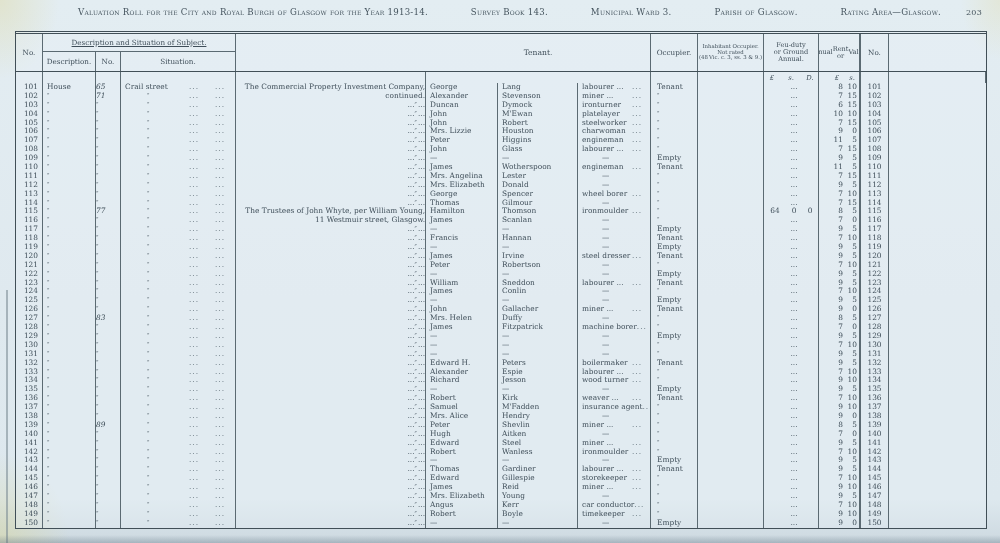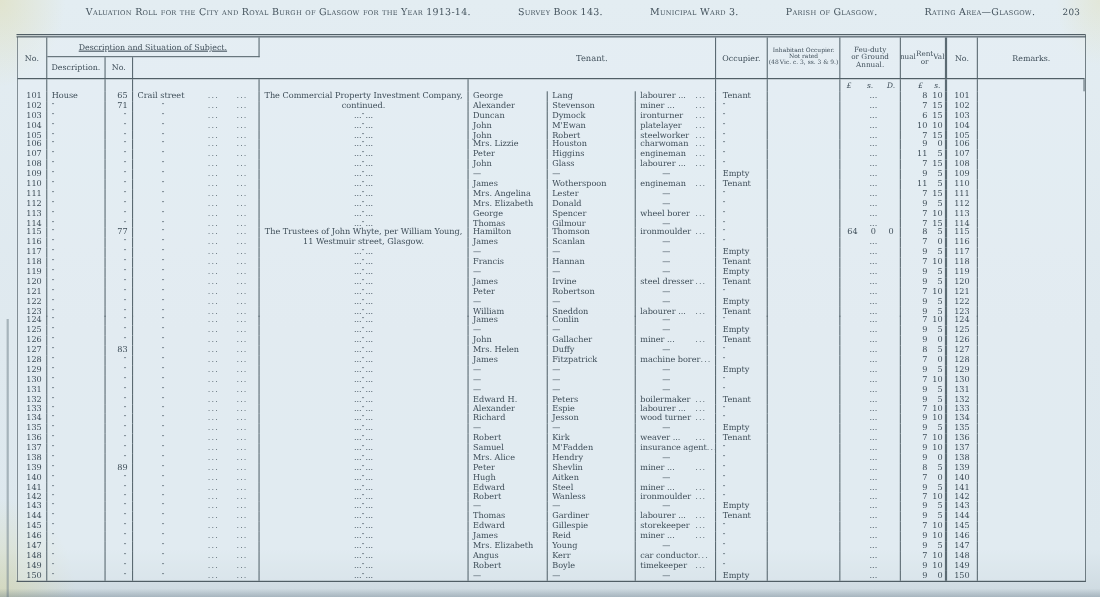"Remarks." div.hc { html: <div>Remarks.</div> -> none }
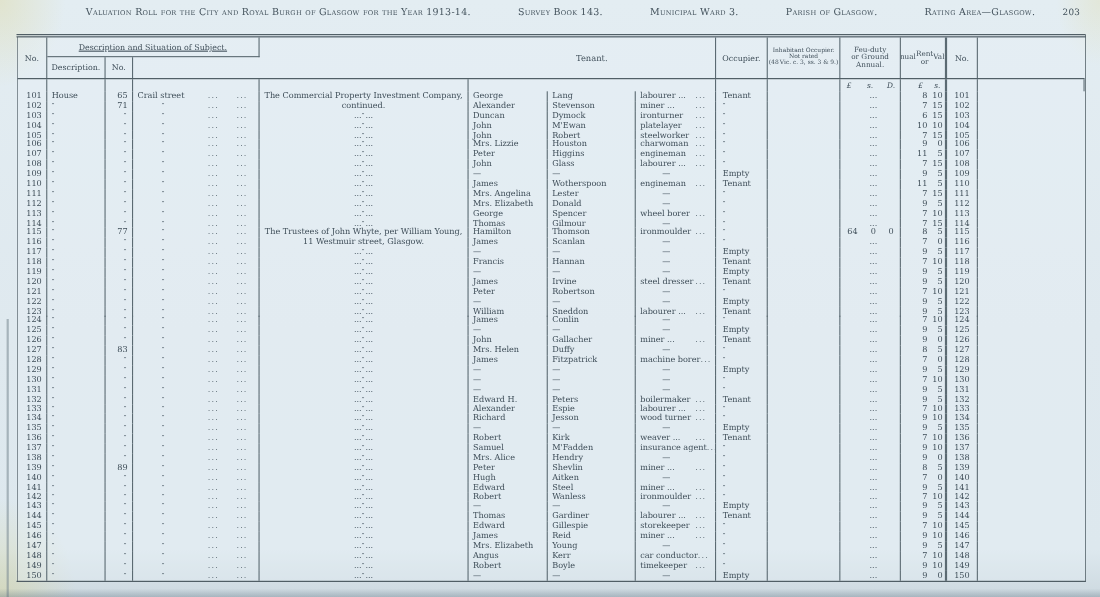"Situation." div.hc { html: none -> <div>Situation.</div> }
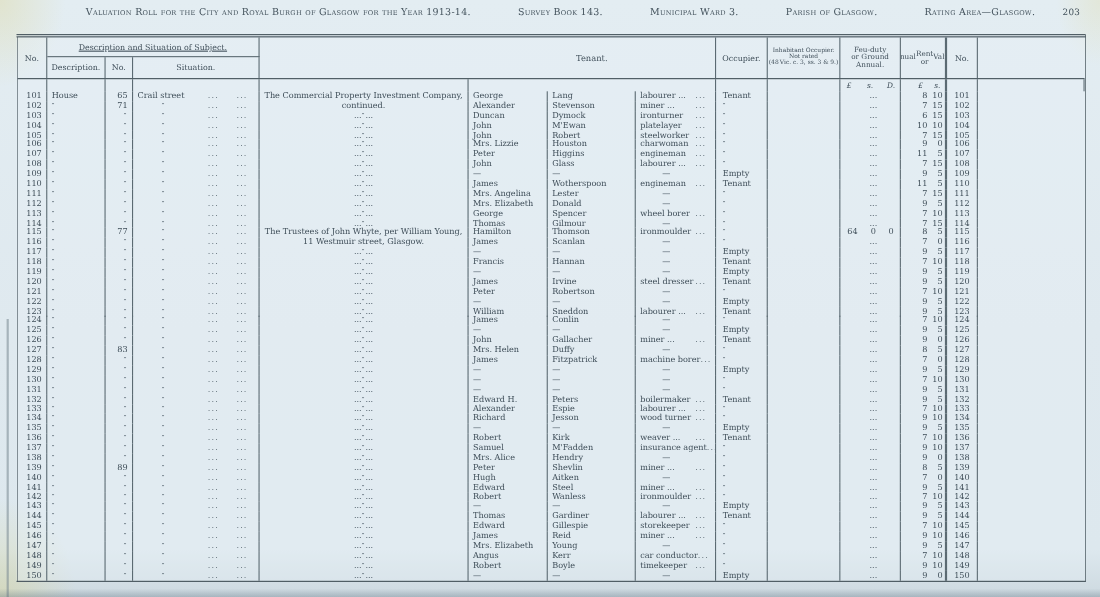"65" .c-stno { font-style: none -> italic; text-align: right -> left }
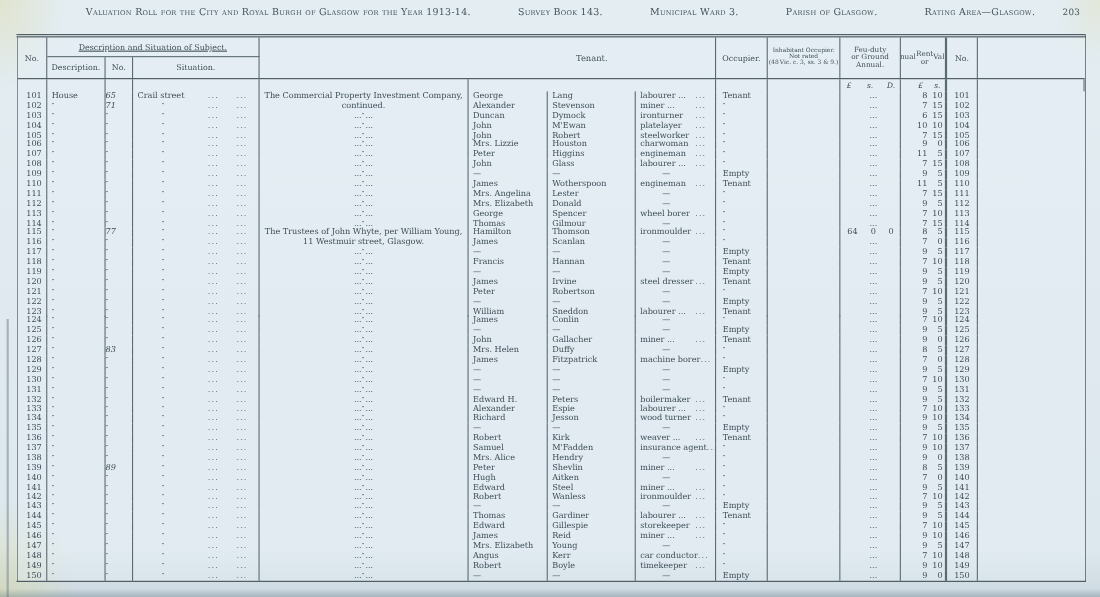"The Commercial Property Investment" .c-prop { justify-content: center -> flex-end }
